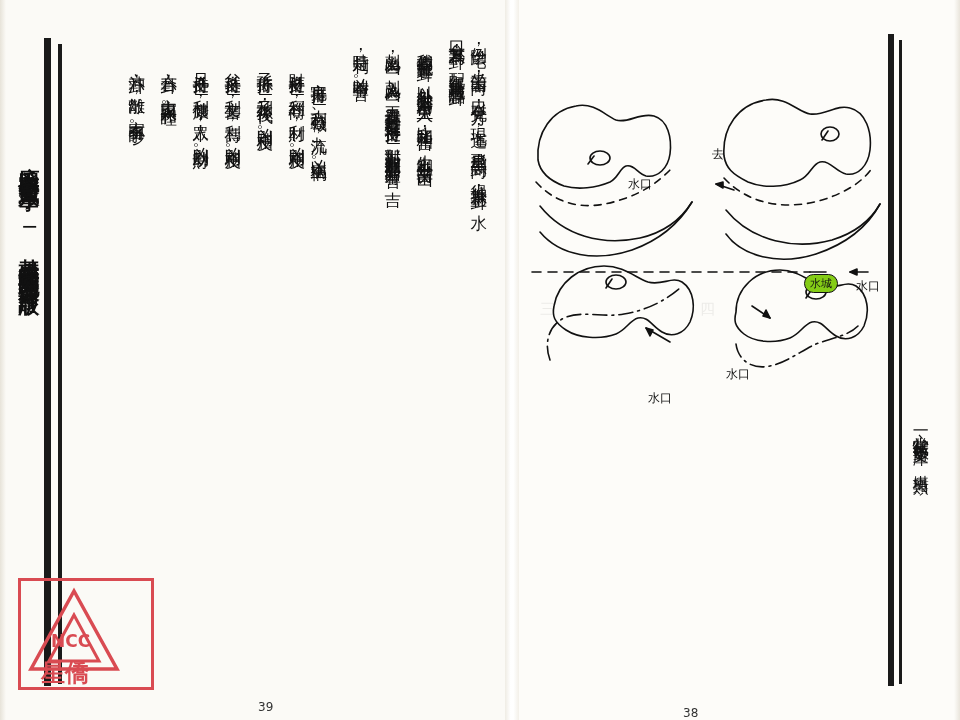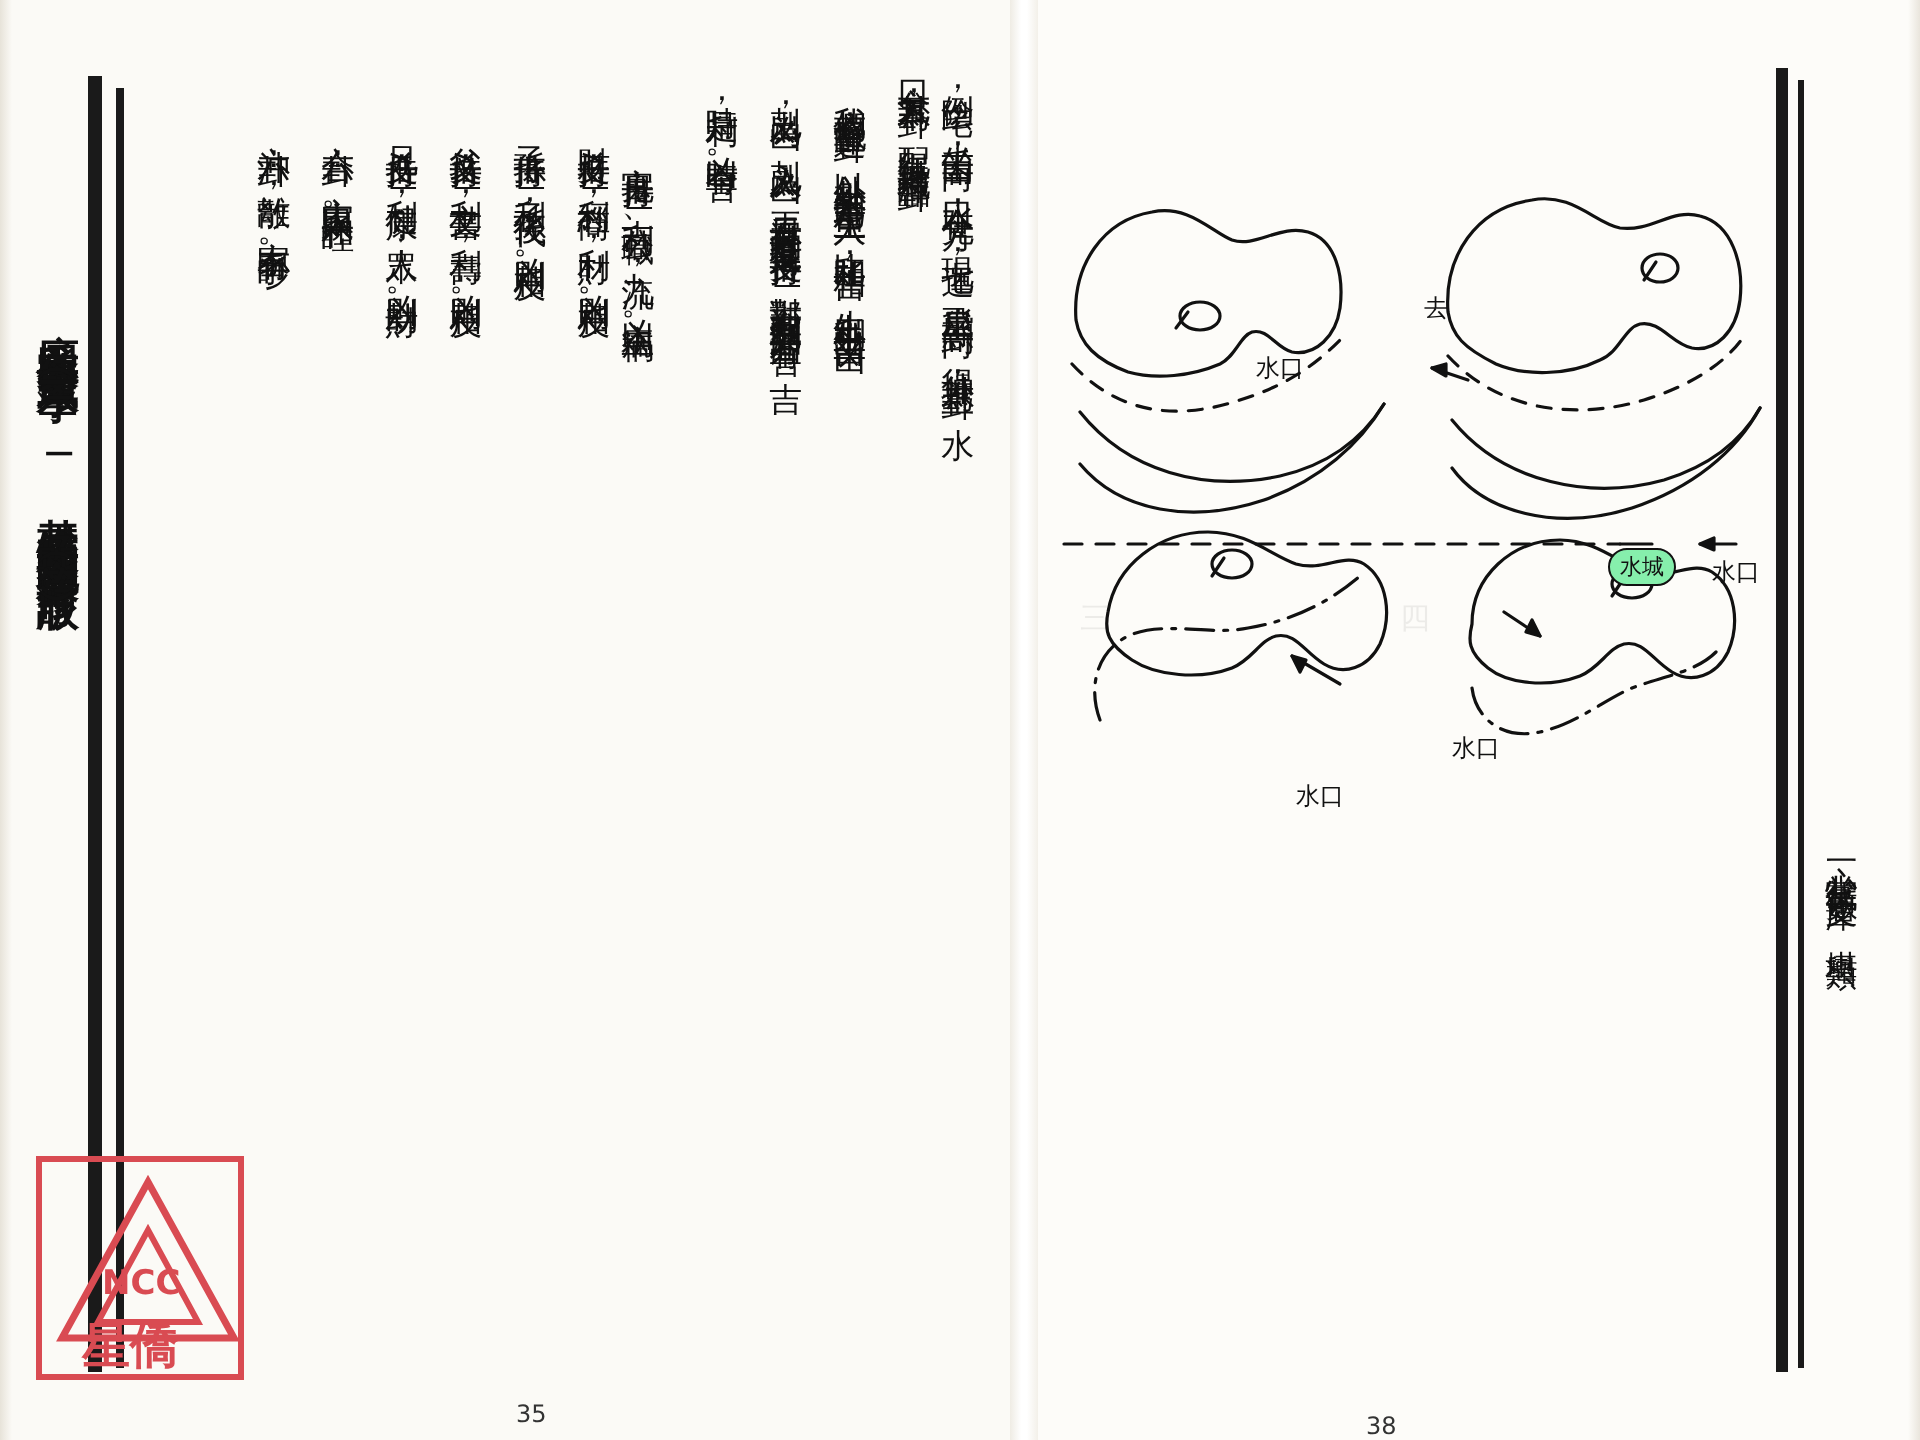"水城" .dlabel-round { background: #86efac -> #84cc16 }
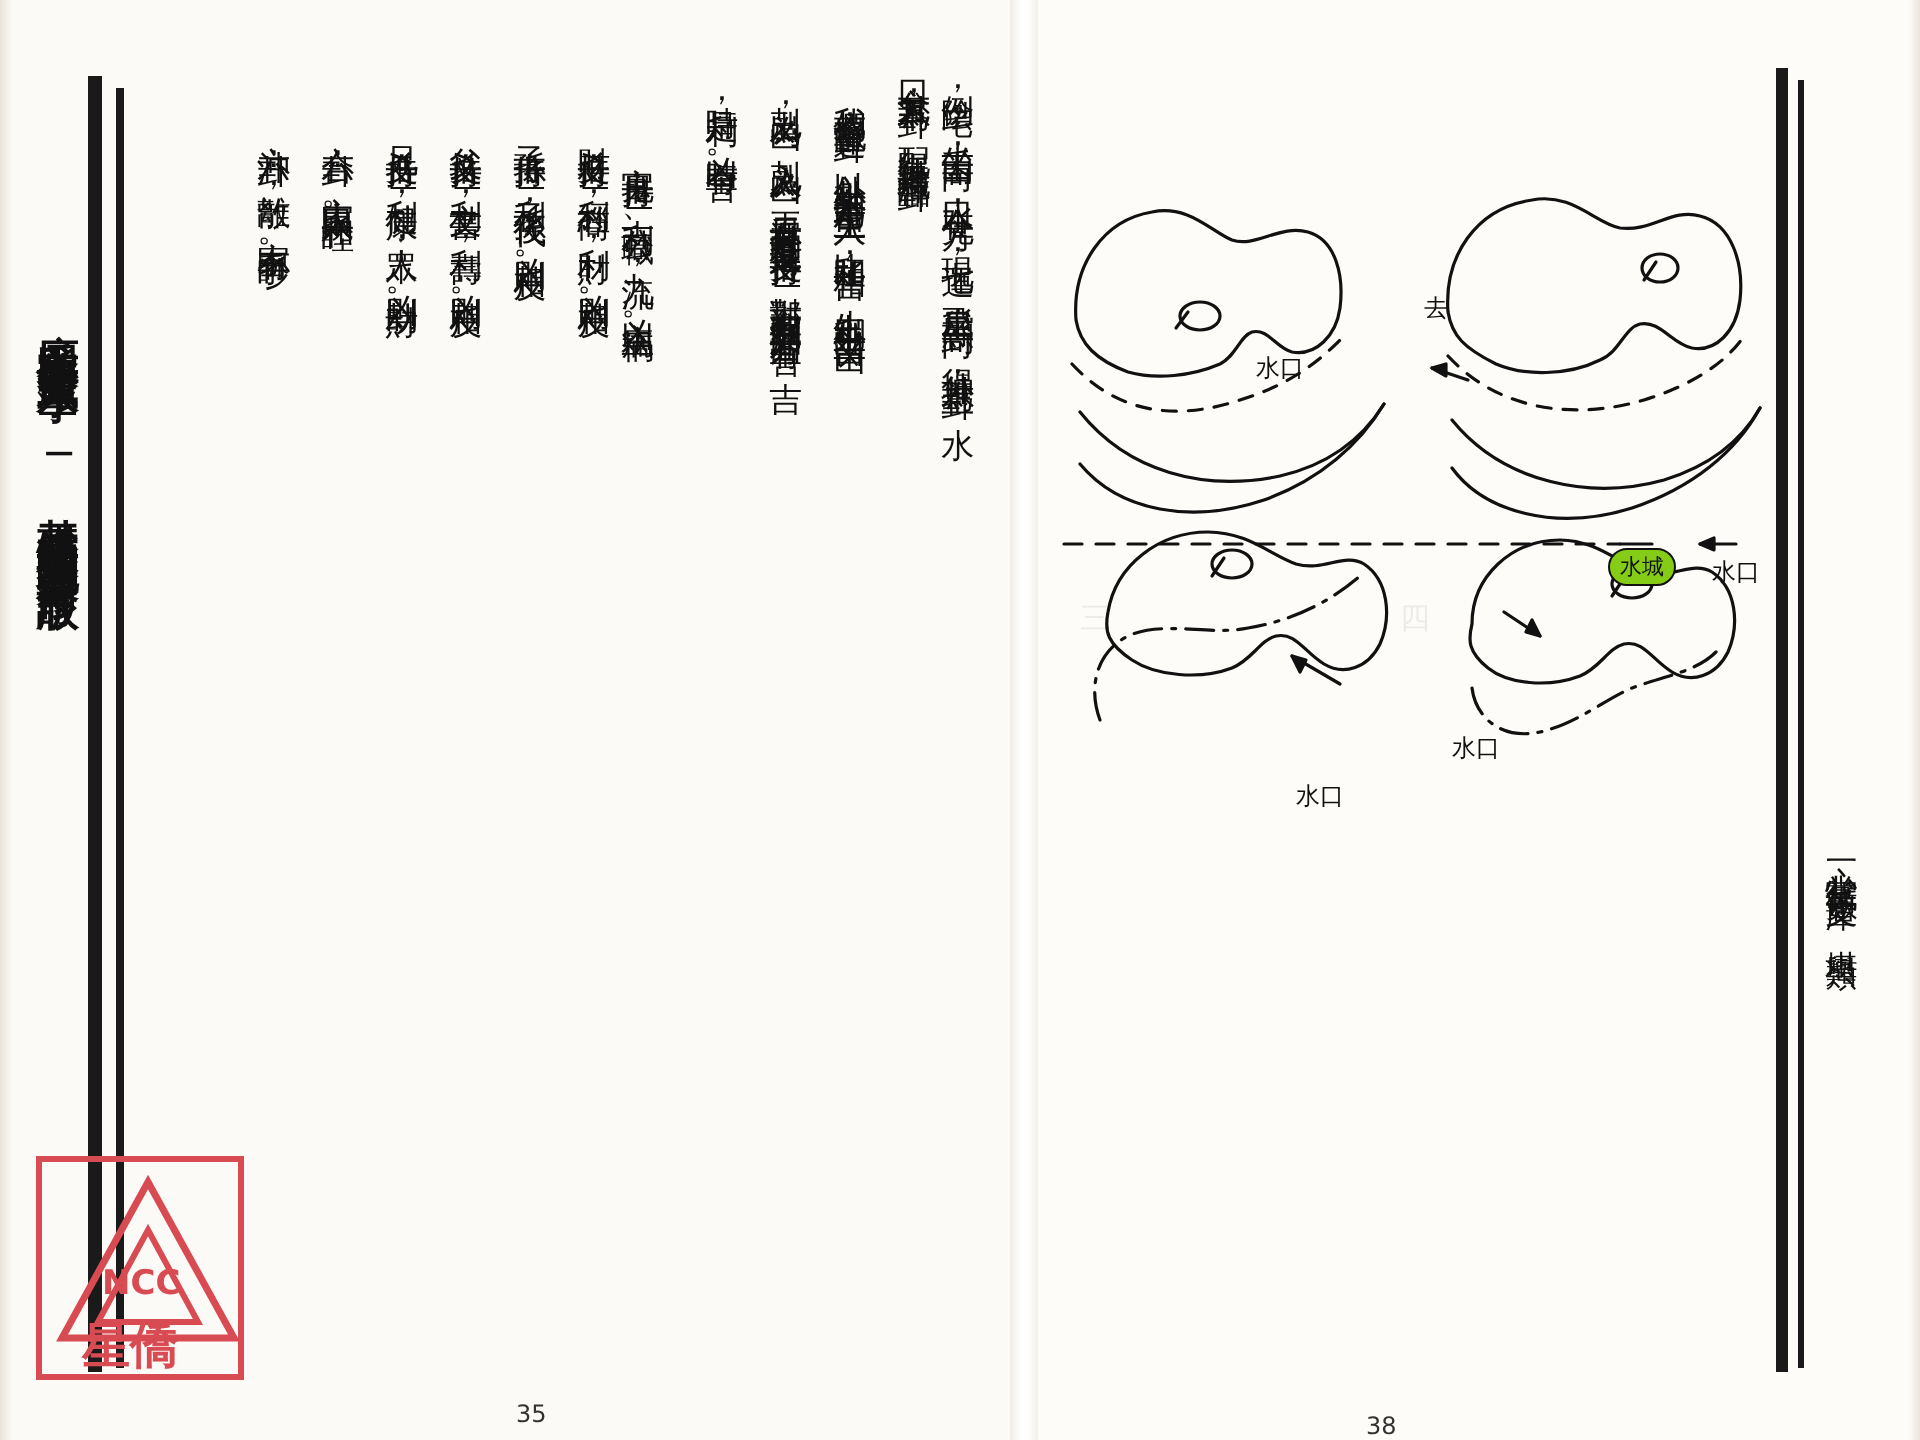"NCC" .stamp { width: 104px -> 136px }
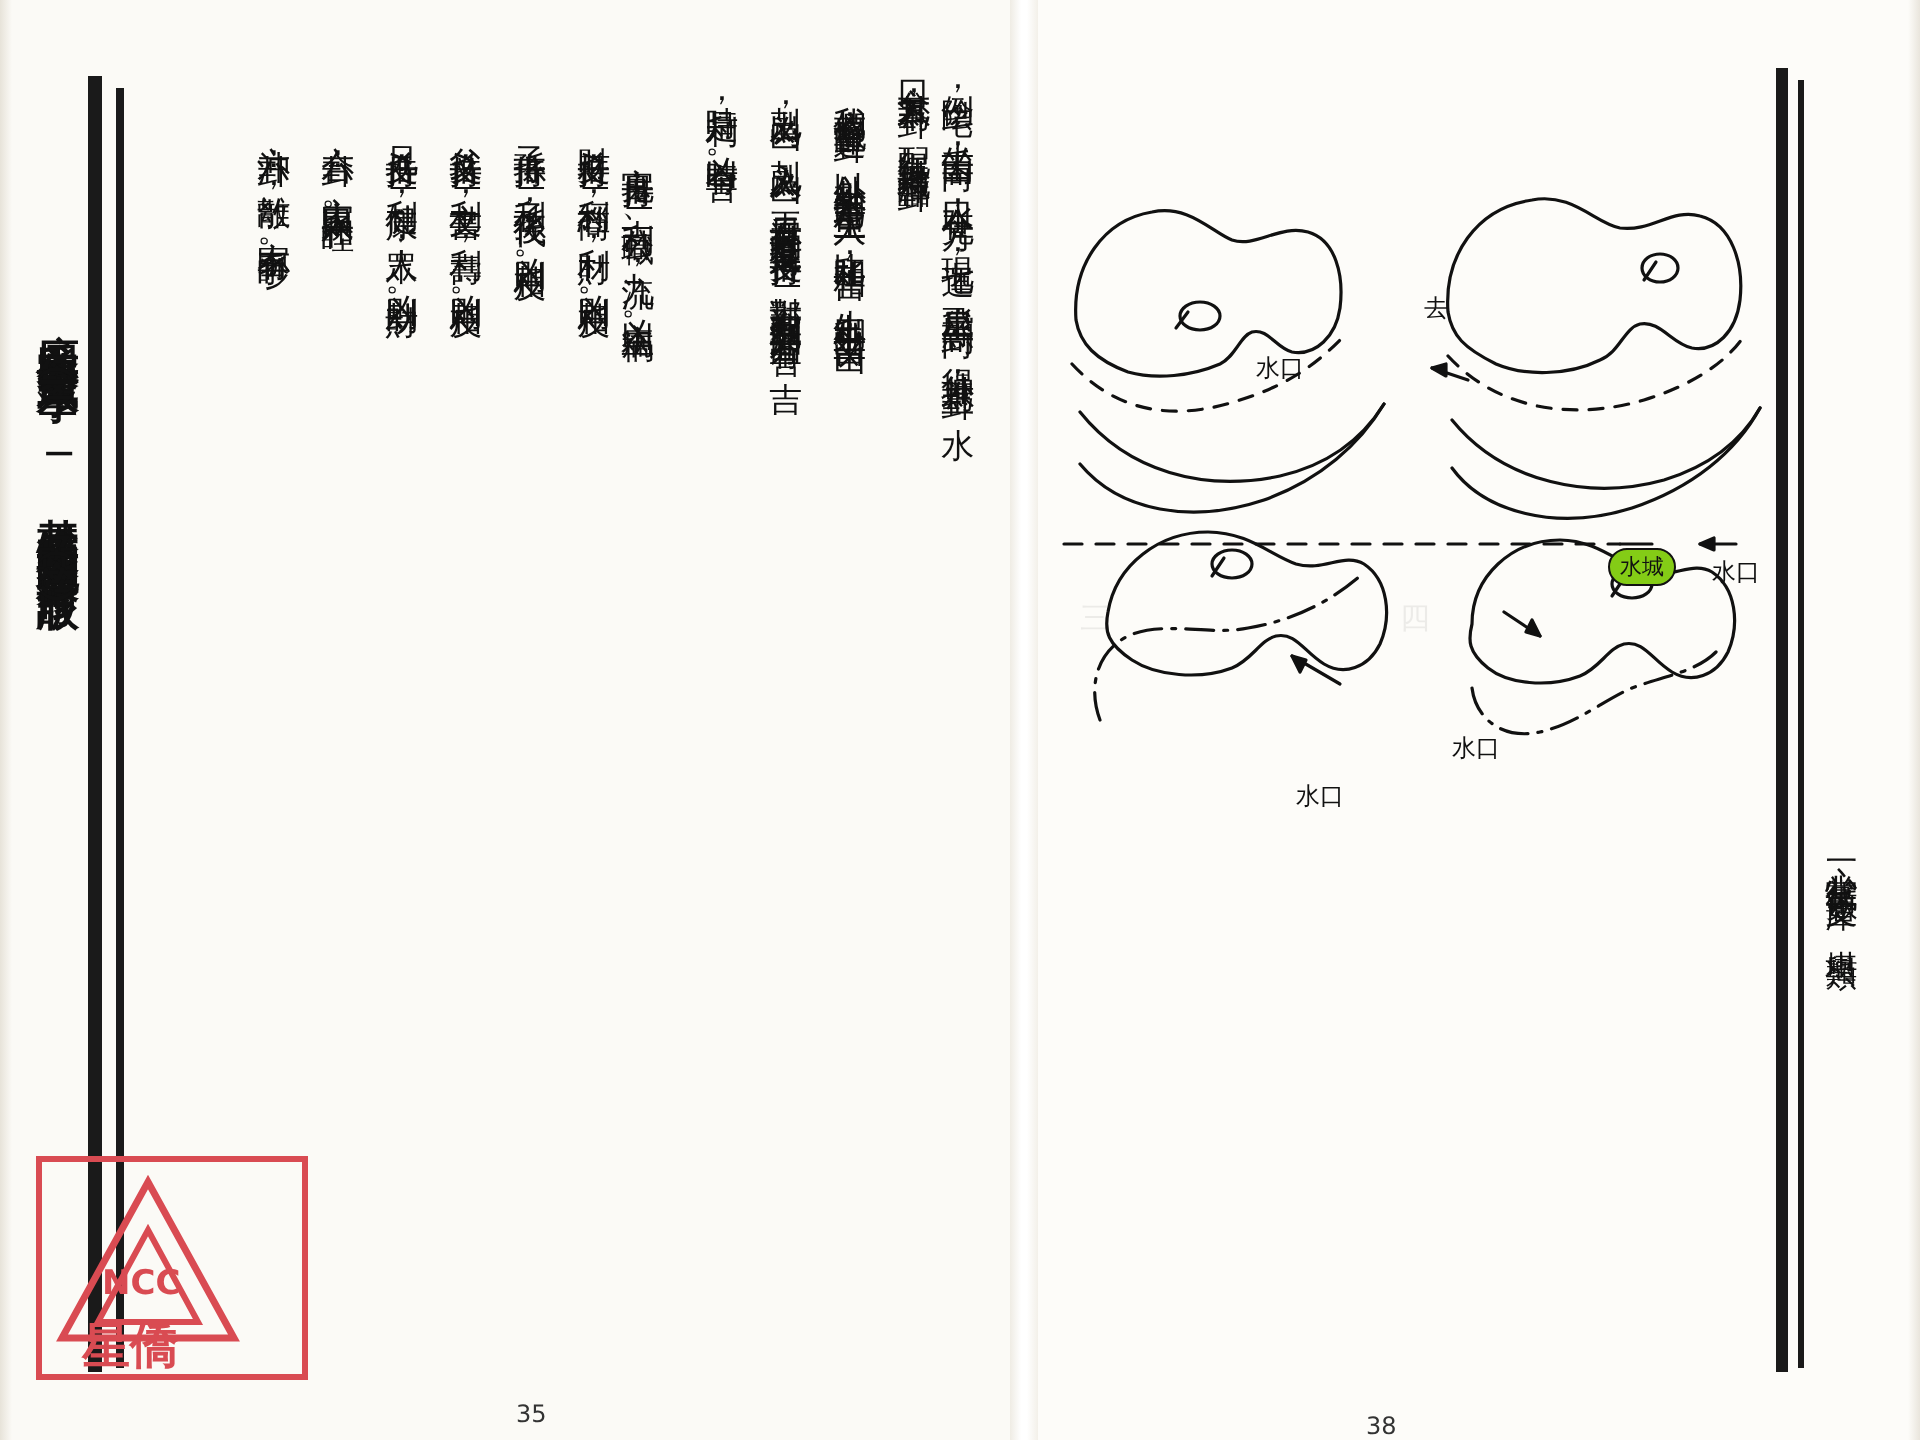"35" div.page-num { text: 35 -> 39 }
